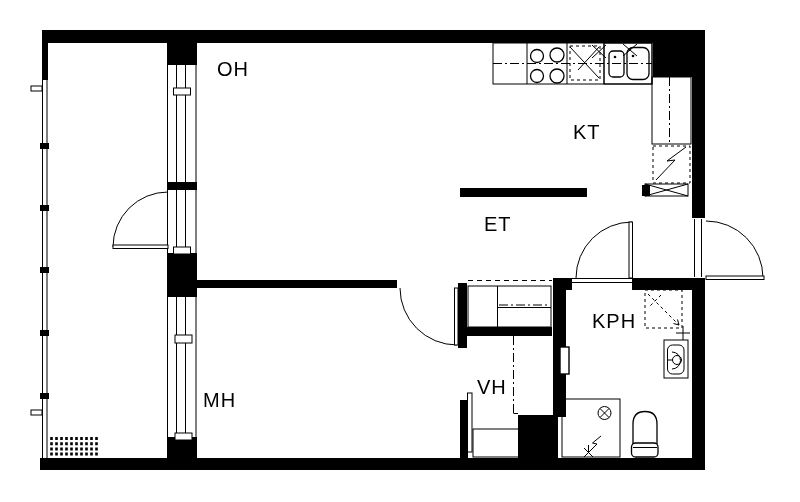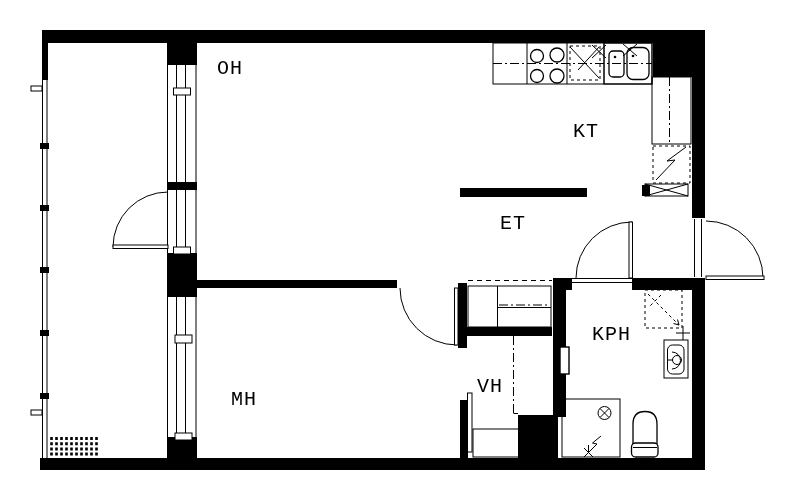"OH" .plan { font-family: Liberation Mono, monospace -> Liberation Sans, sans-serif }
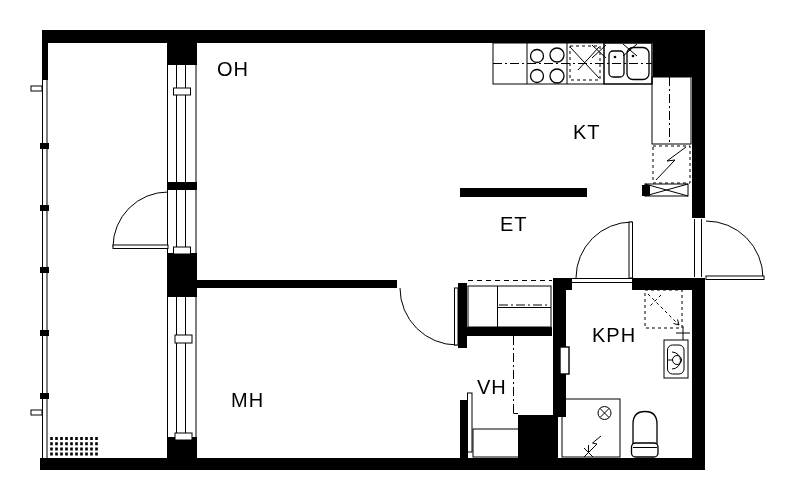"ET" div.room-label { left: 500px -> 484px }
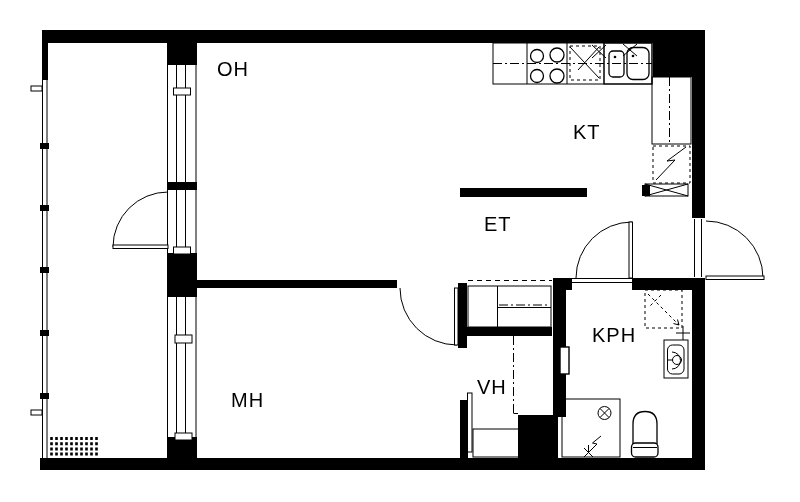"KPH" div.room-label { top: 325px -> 311px }
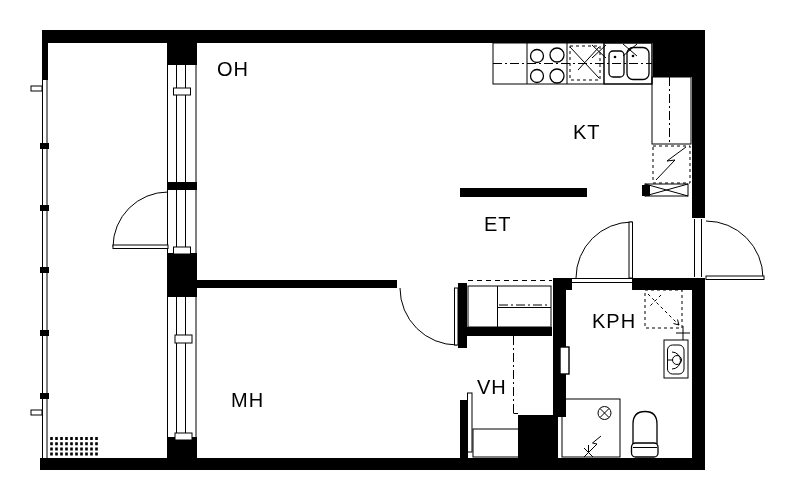"MH" div.room-label { left: 231px -> 203px }
